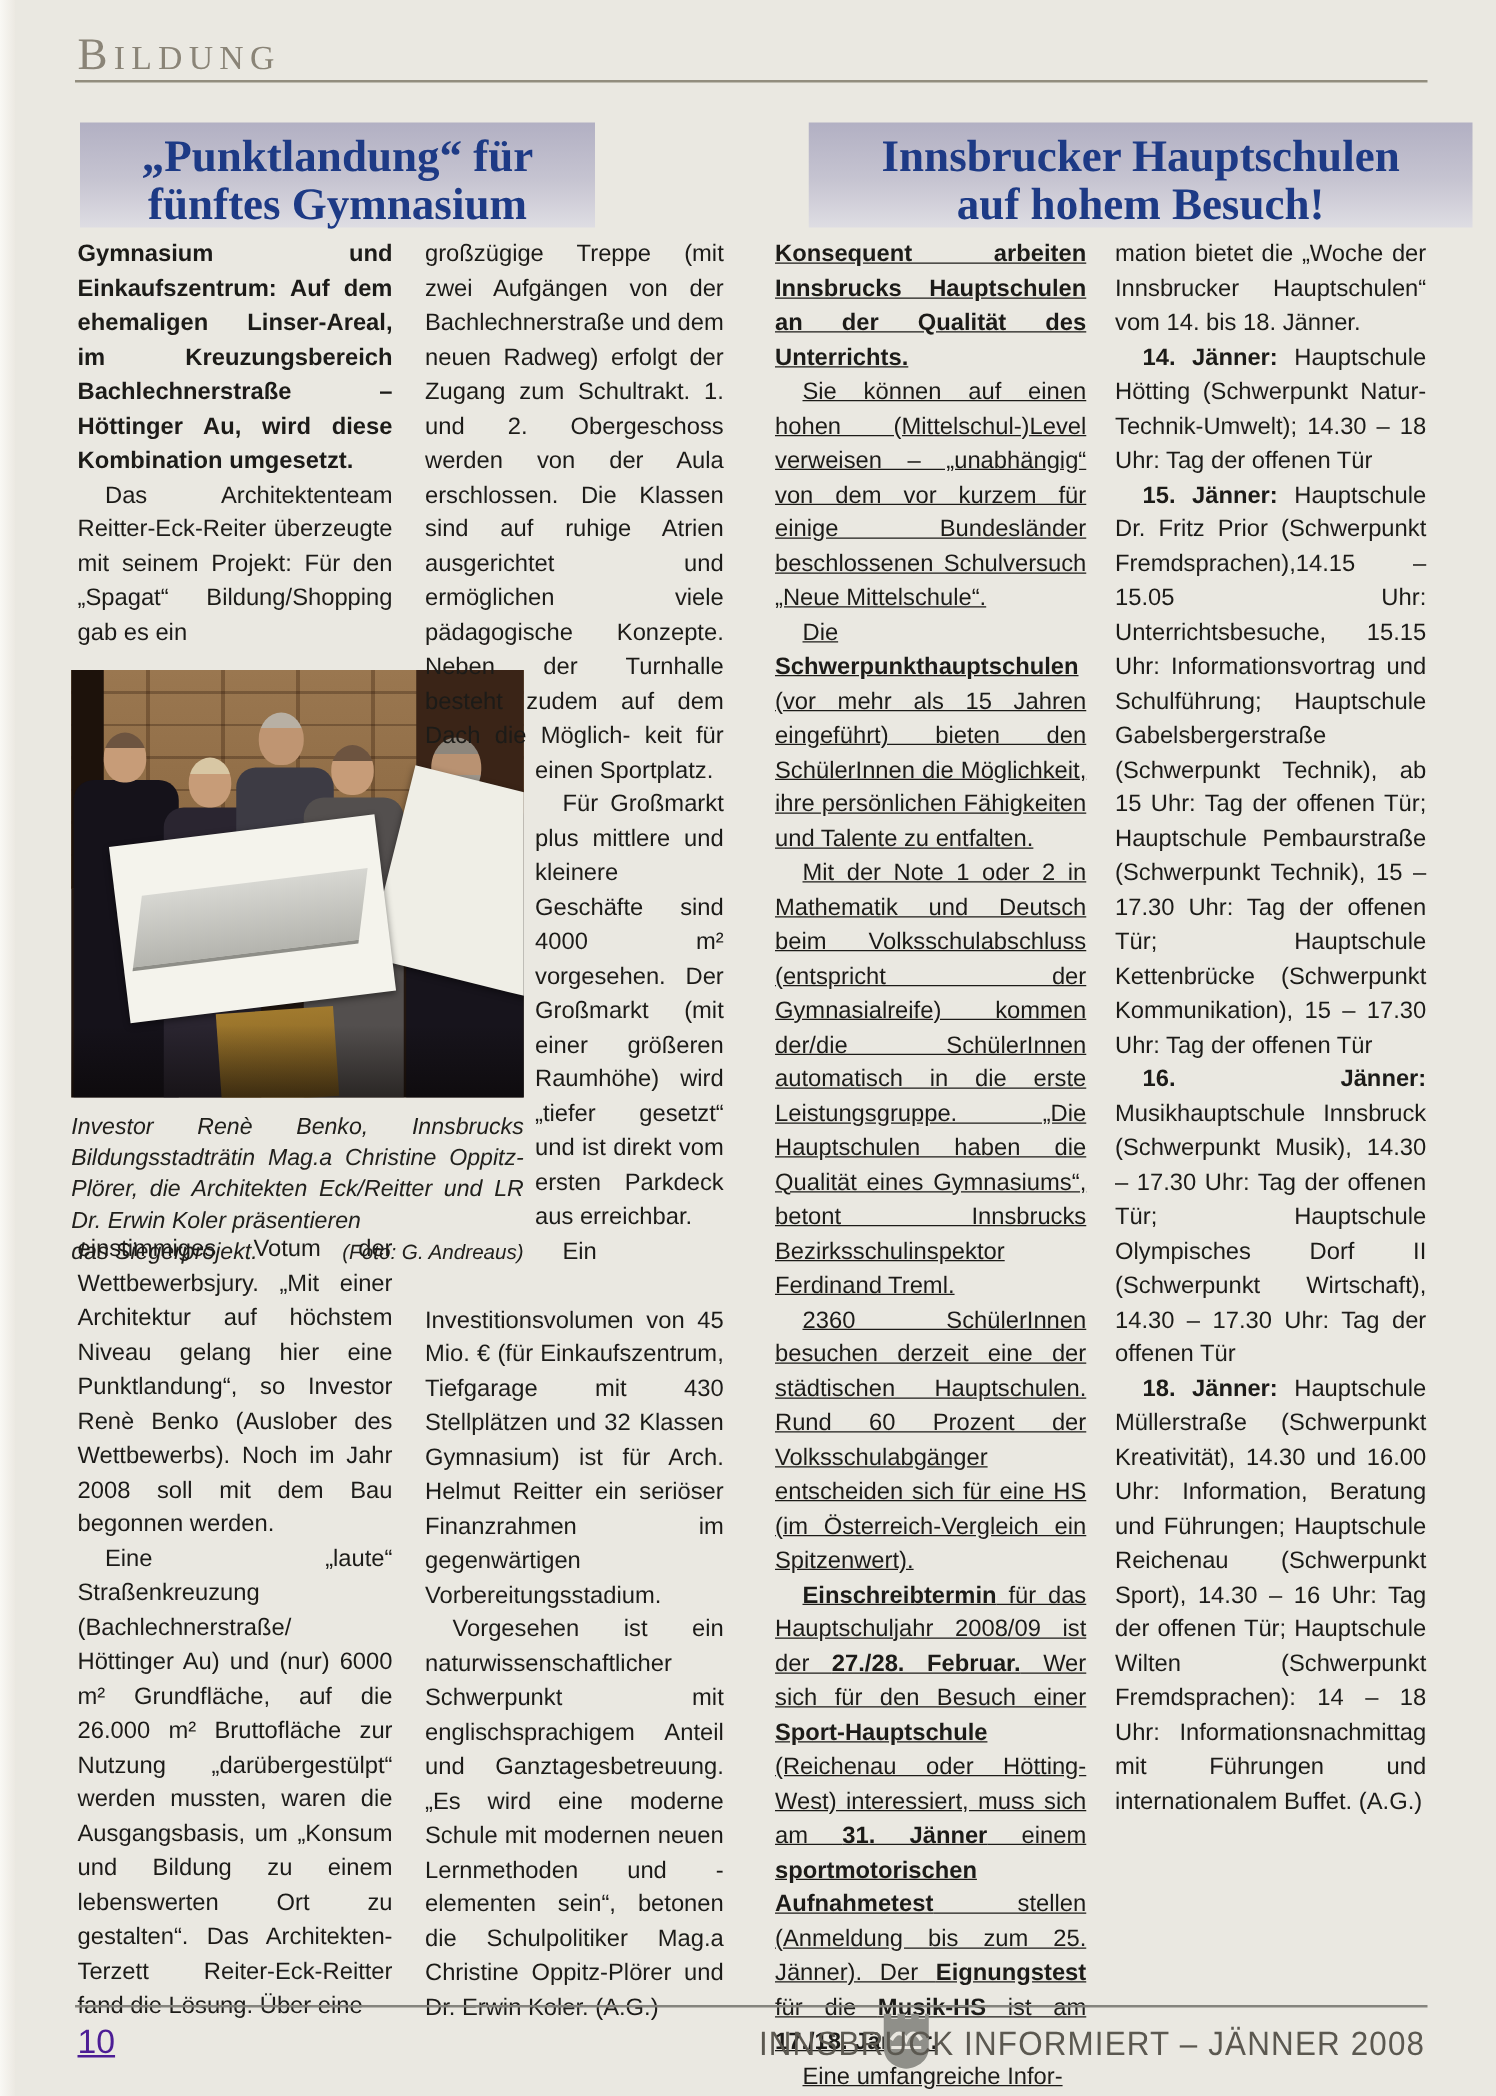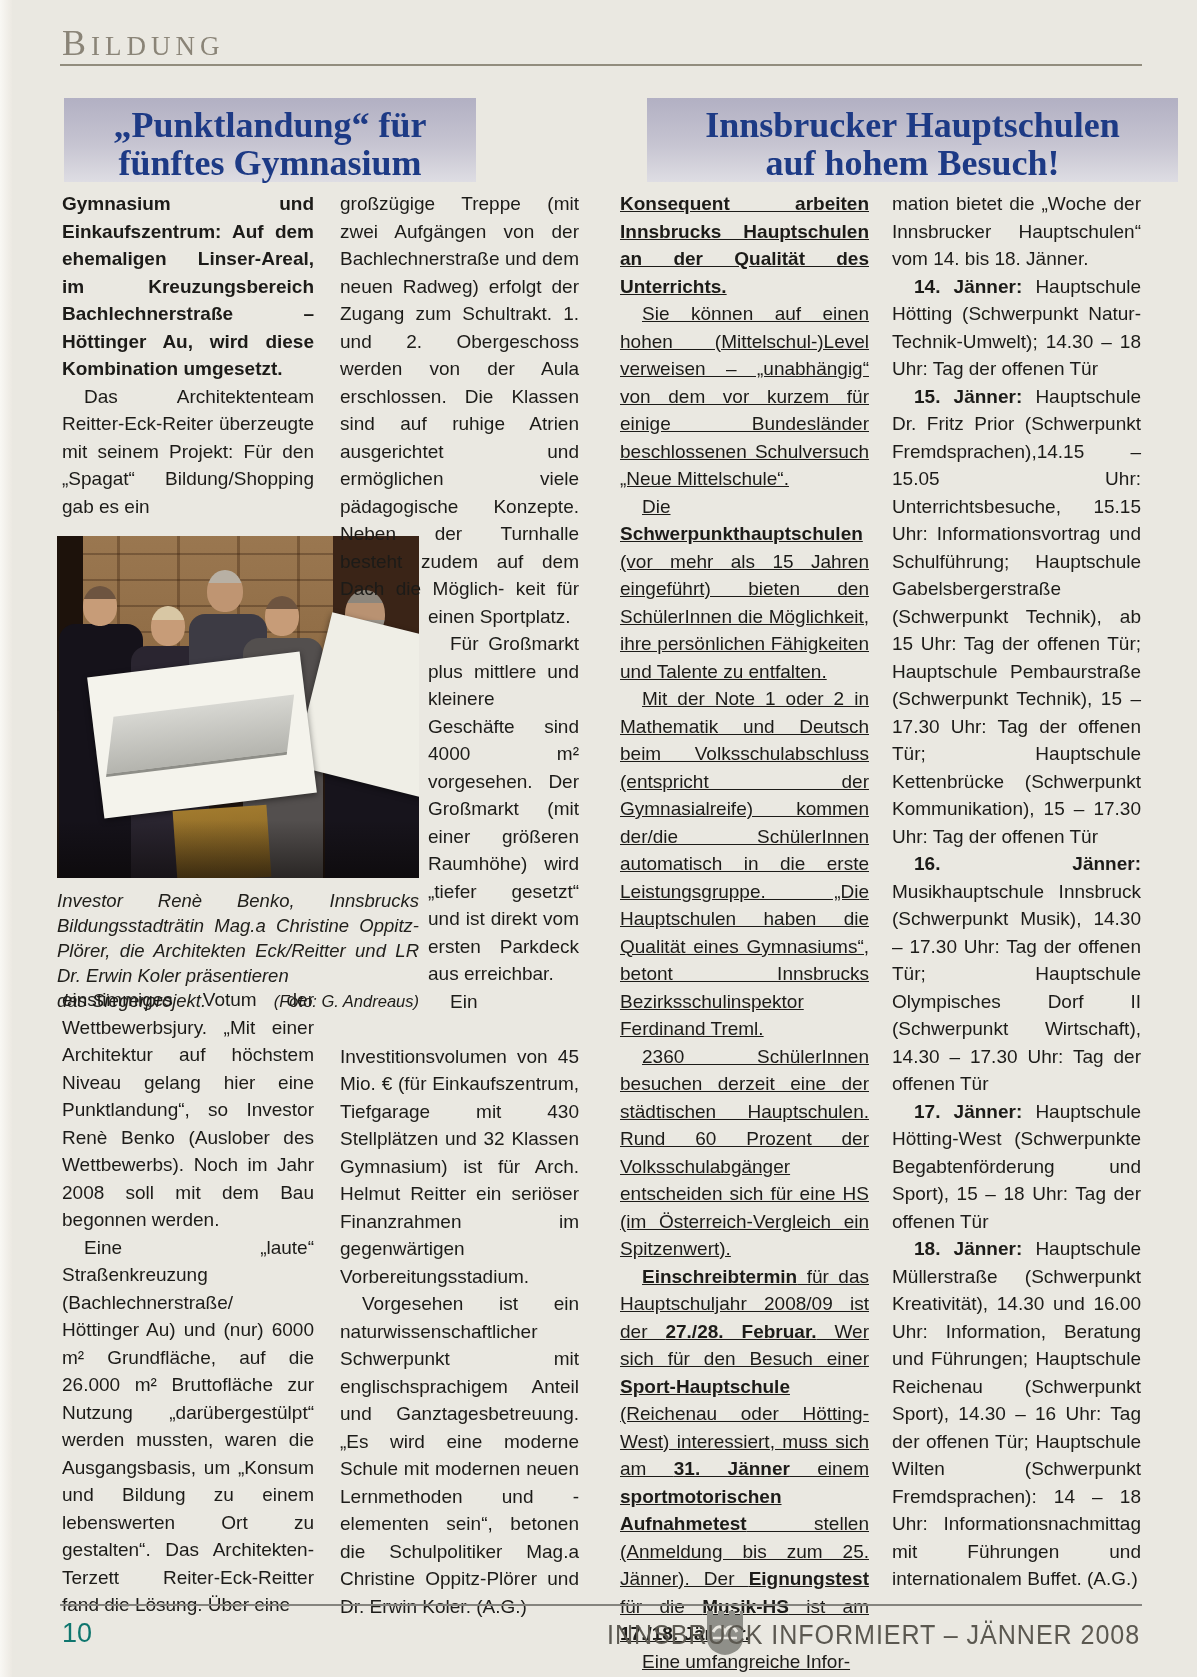"17. Jänner: Hauptschule Hötting-West" p { html: <p><span>17. Jänner:</span><span> Hauptschule Hötting-West (Schwerpunkte Begabtenförderung und Sport), 15 – 18 Uhr: Tag der offenen Tür</span></p> -> none }
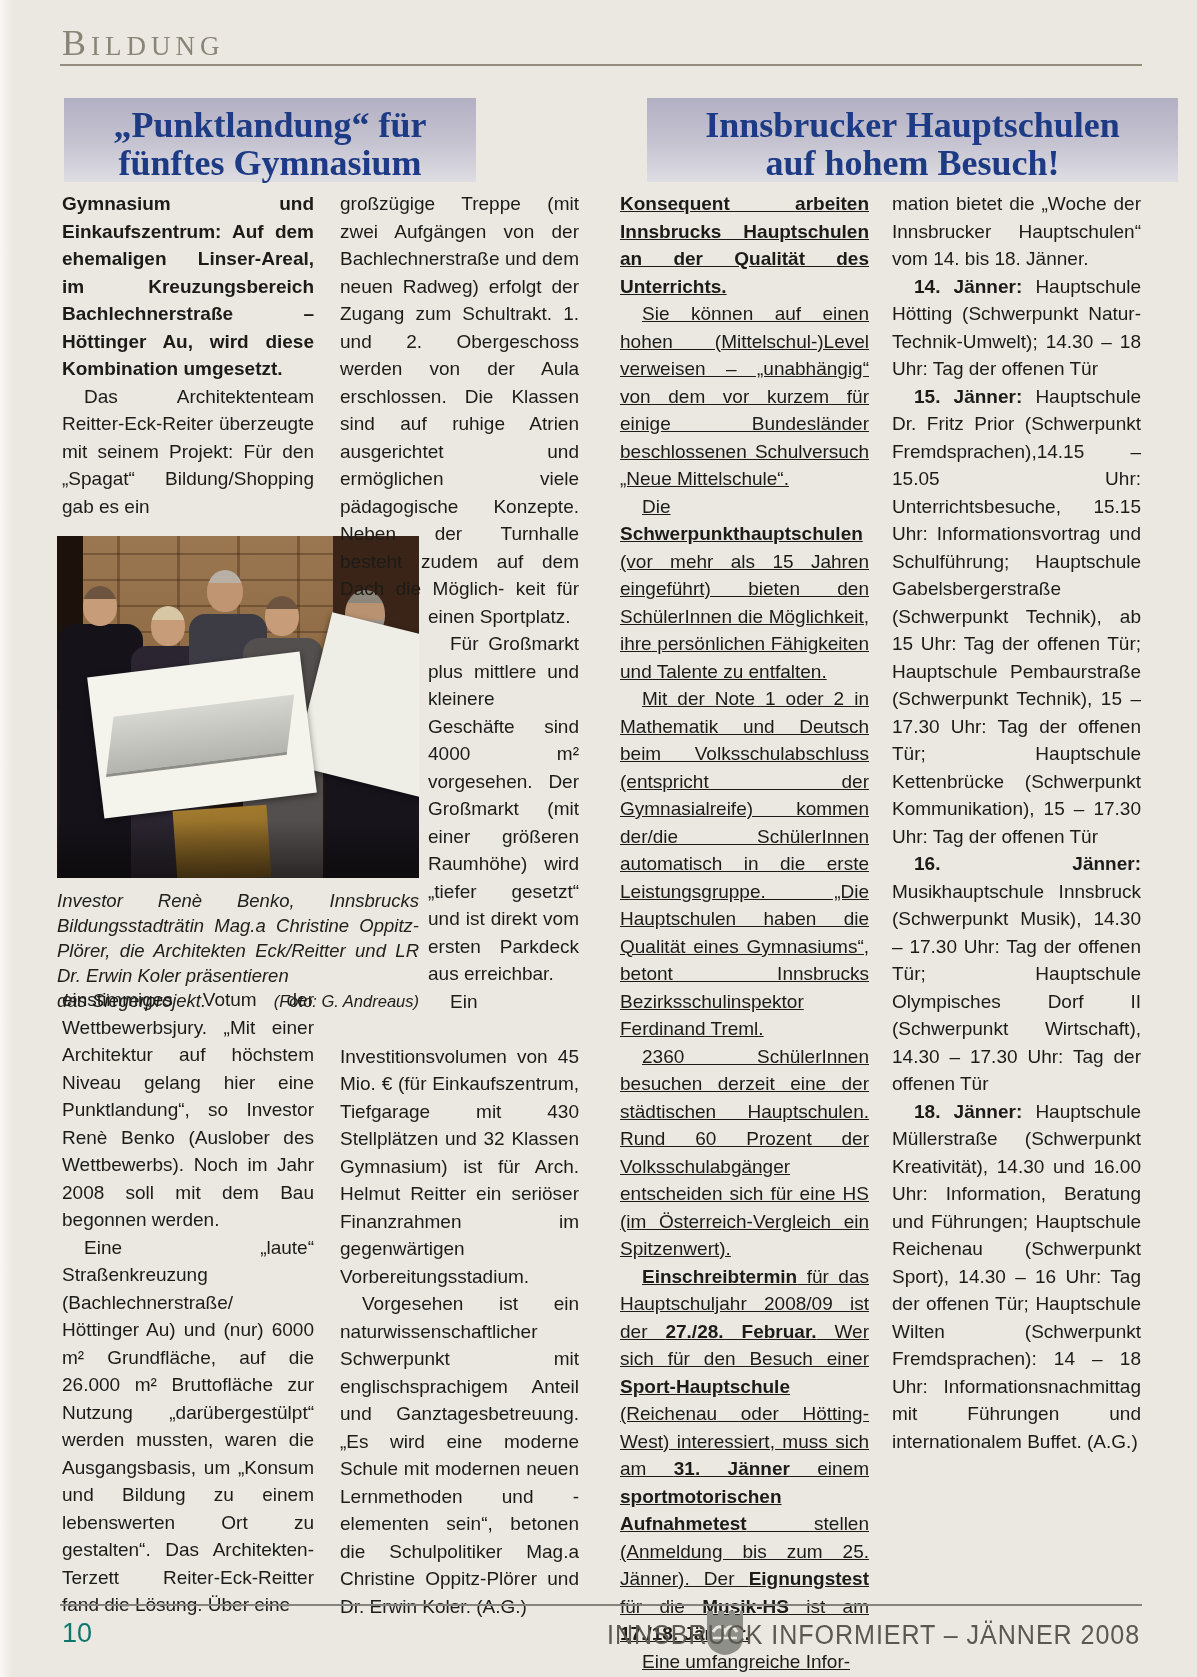"10" .page-num { color: #0f766e -> #4c1d95; text-decoration: none -> underline }
